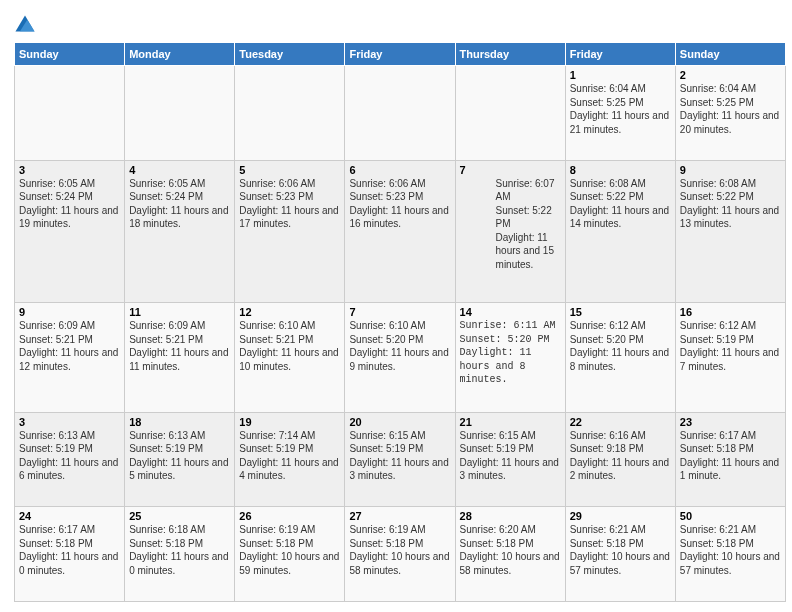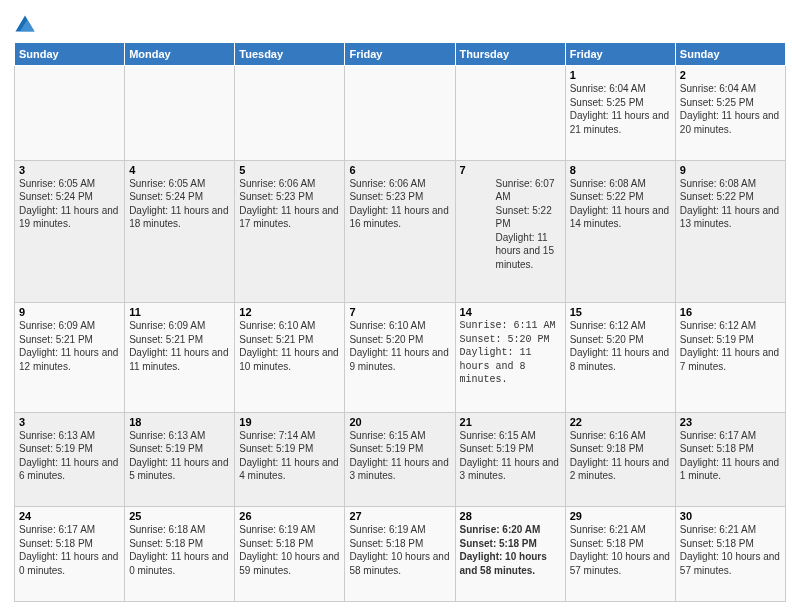"30" span.day-num { text: 30 -> 50 }
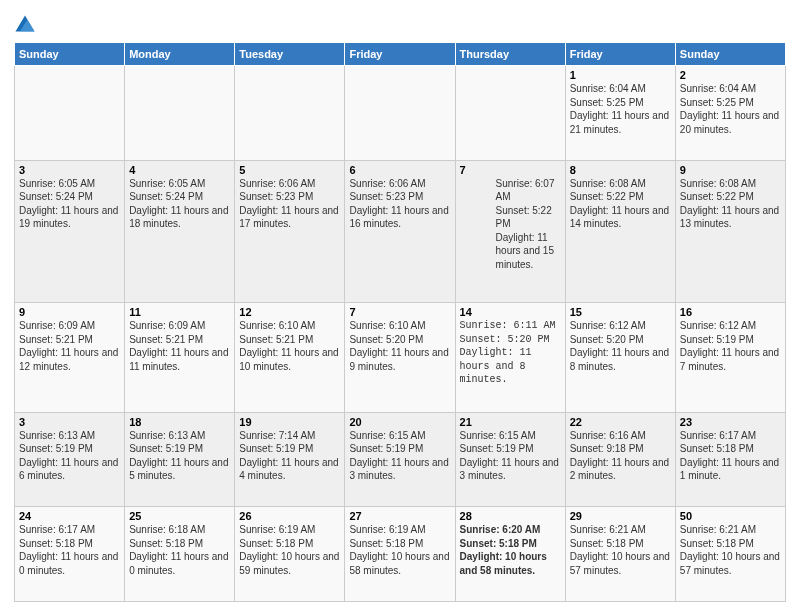"Sunrise: 6:20 AM" div.day-info { font-weight: bold -> none }
